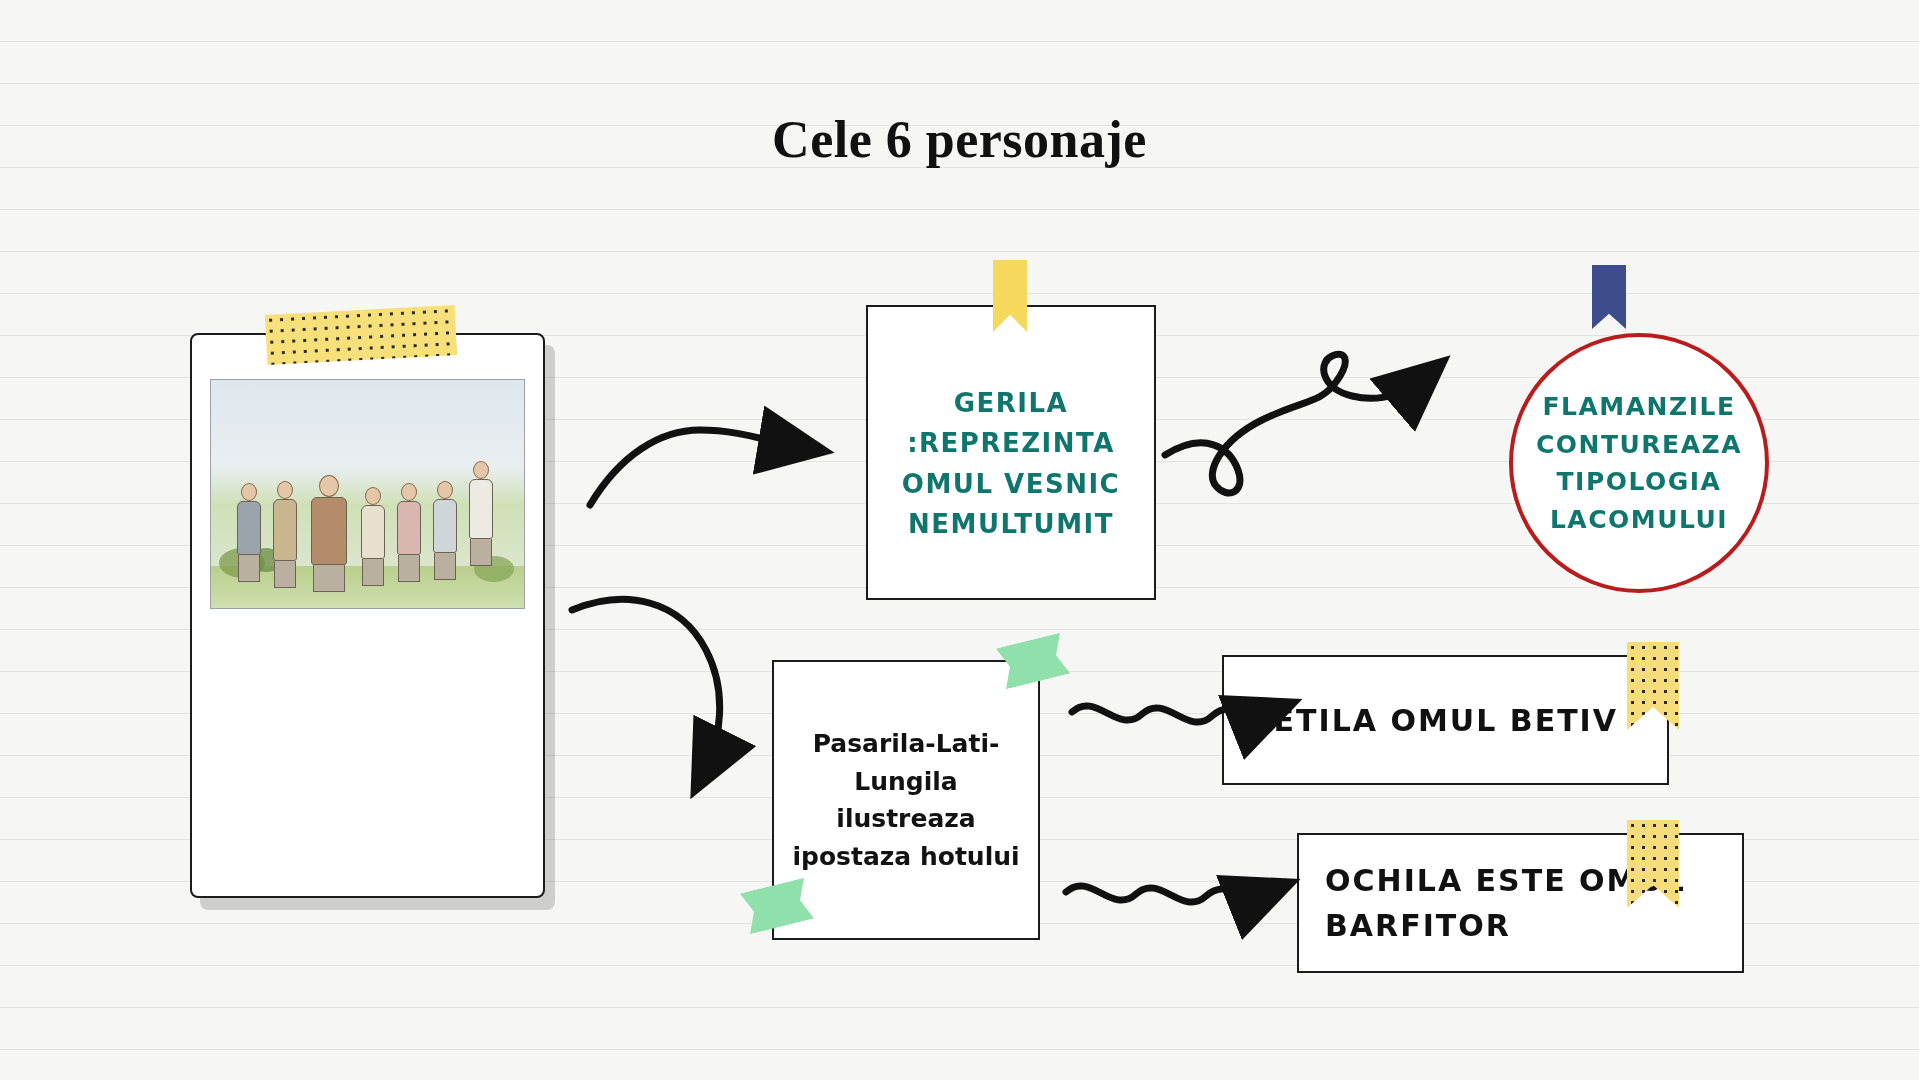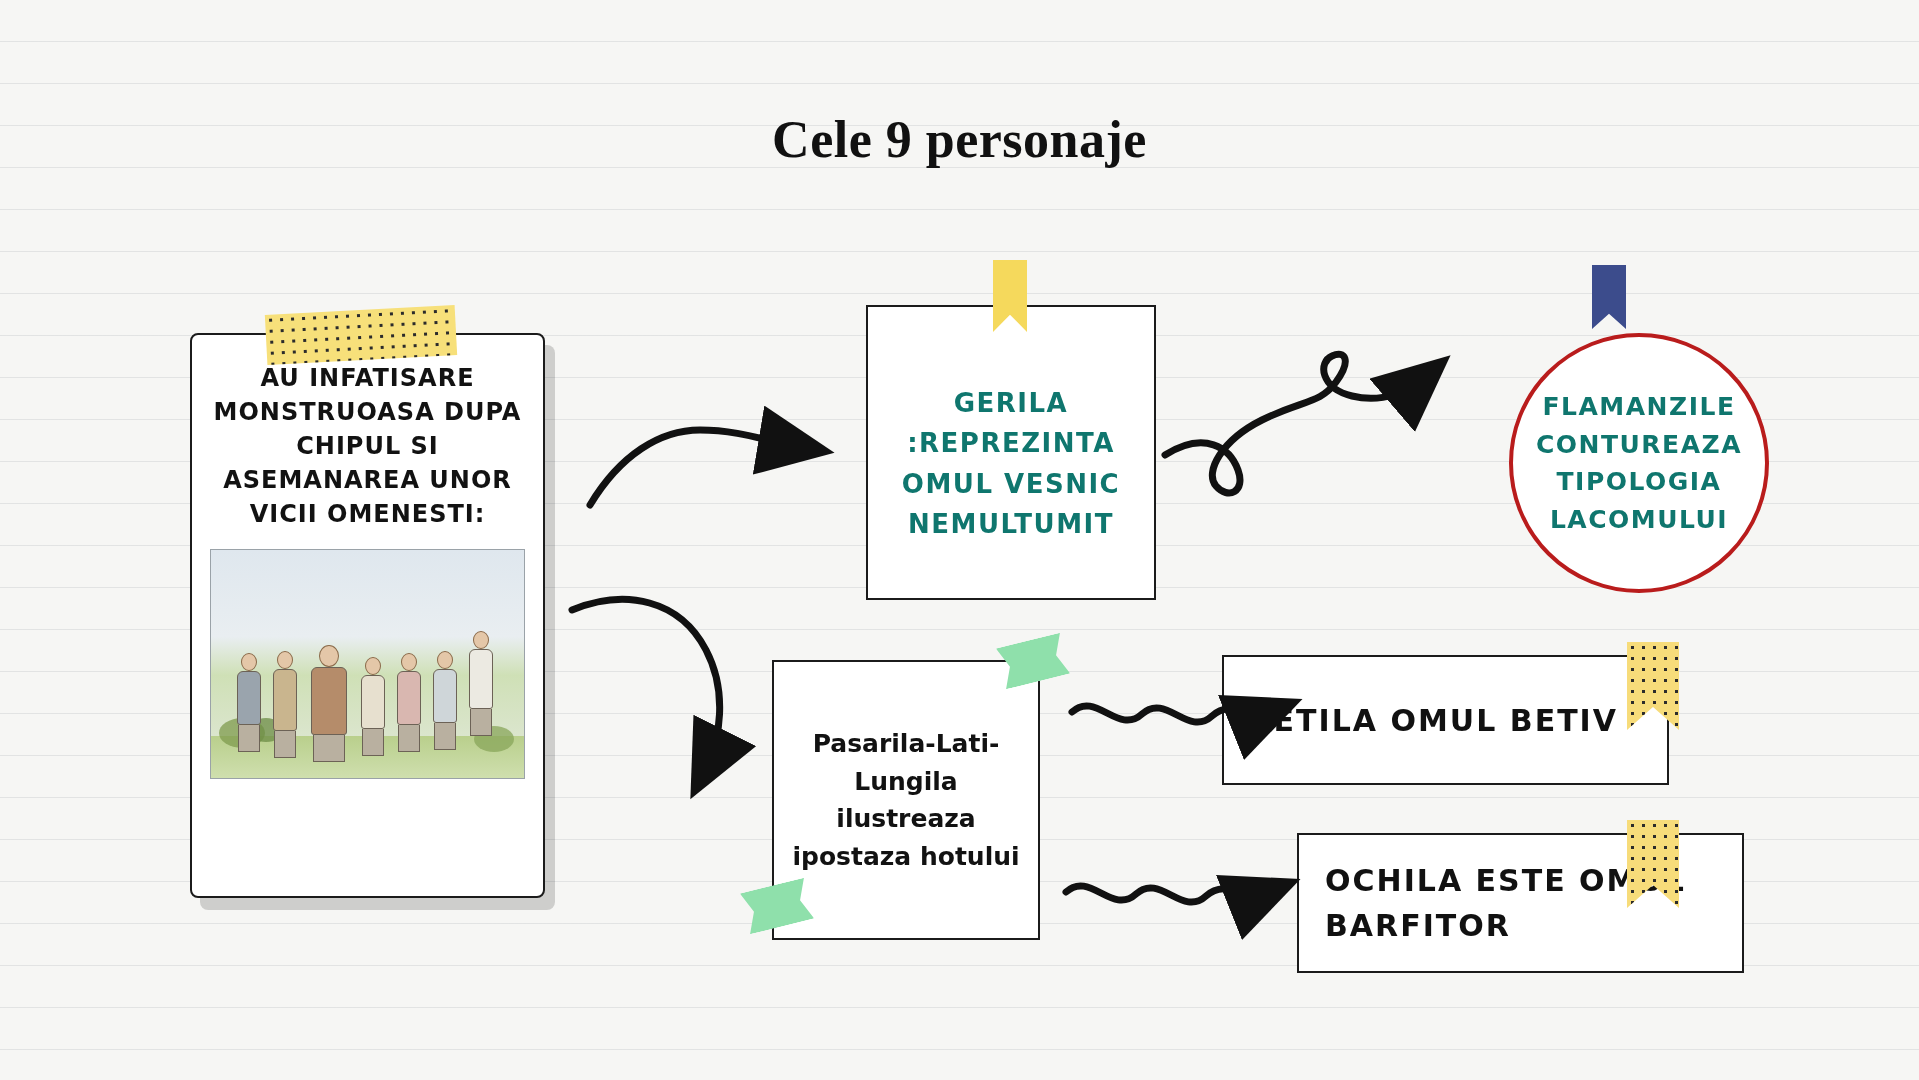"Cele 9 personaje" div { text: 9 -> 6 }
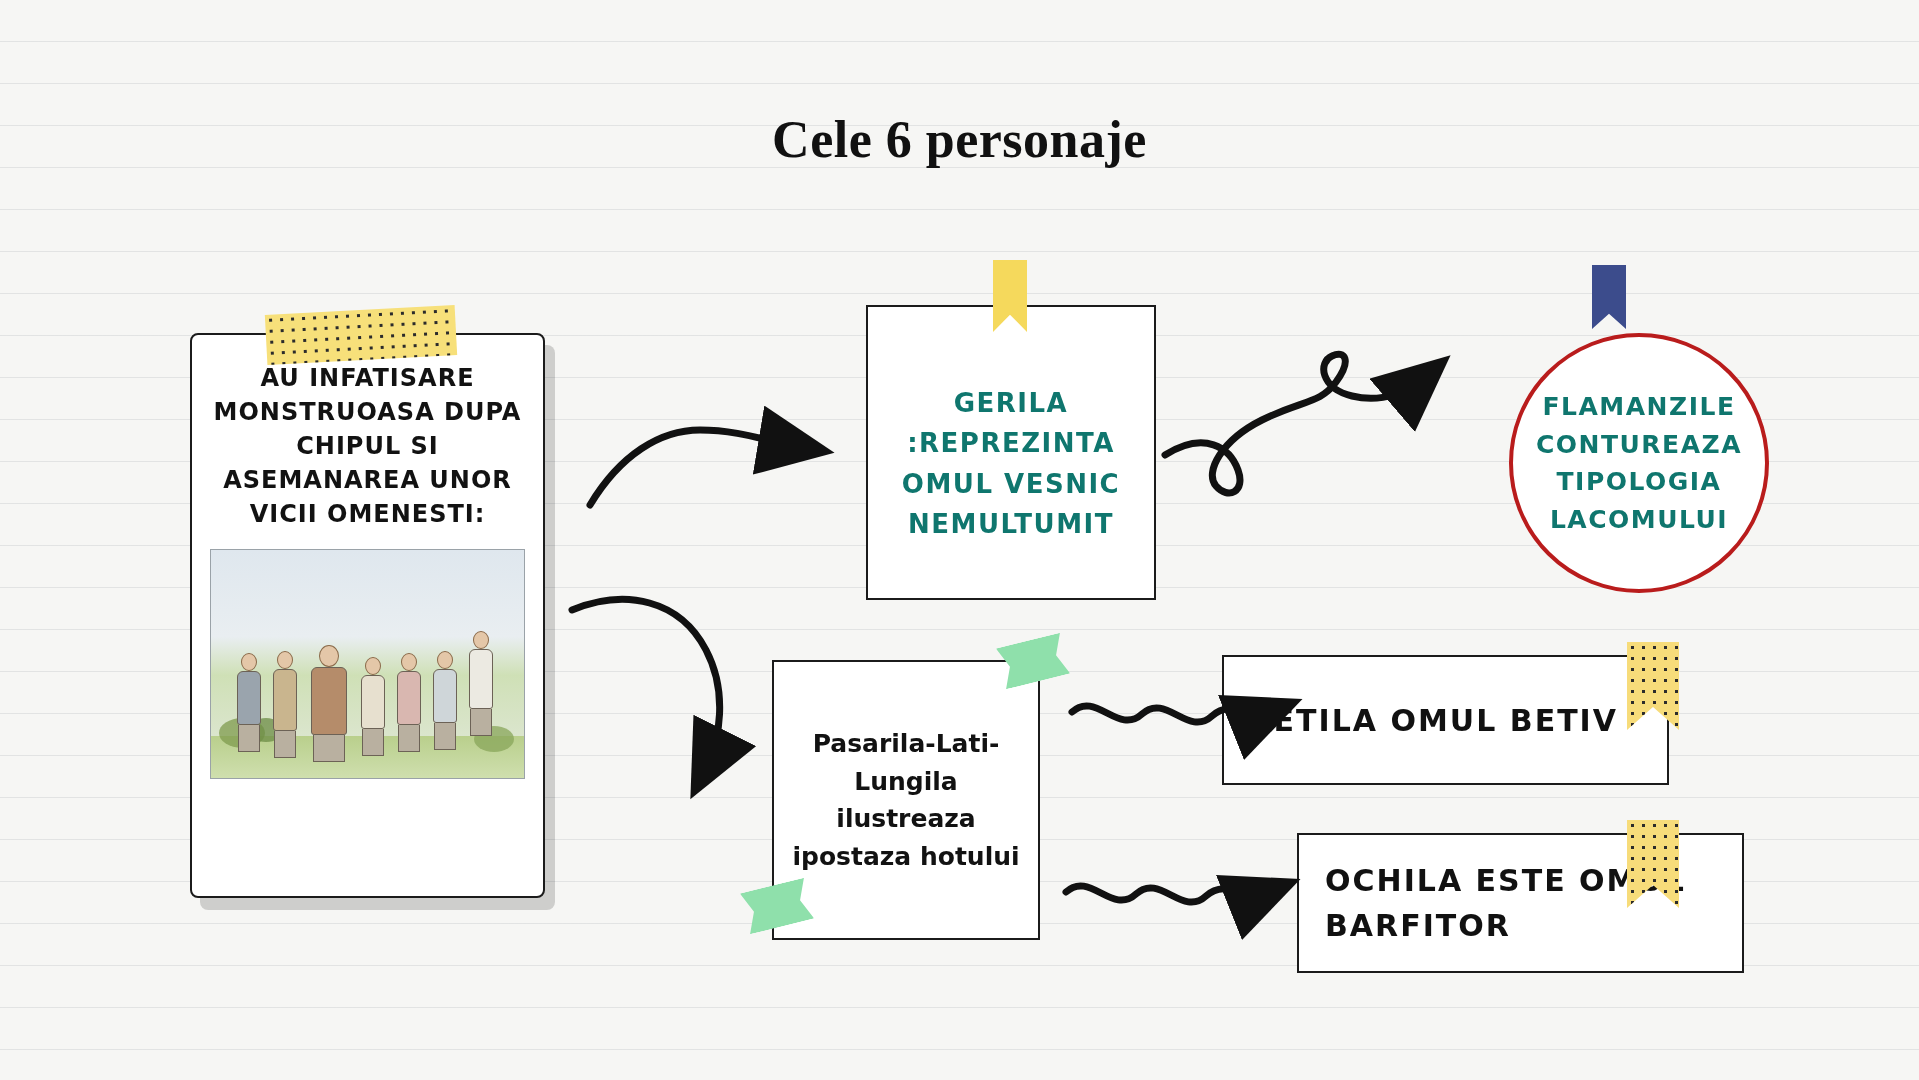"AU INFATISARE MONSTRUOASA DUPA CHIPUL" div { html: <div>AU INFATISARE MONSTRUOASA DUPA CHIPUL SI ASEMANAREA UNOR VICII OMENESTI:</div> -> none }
